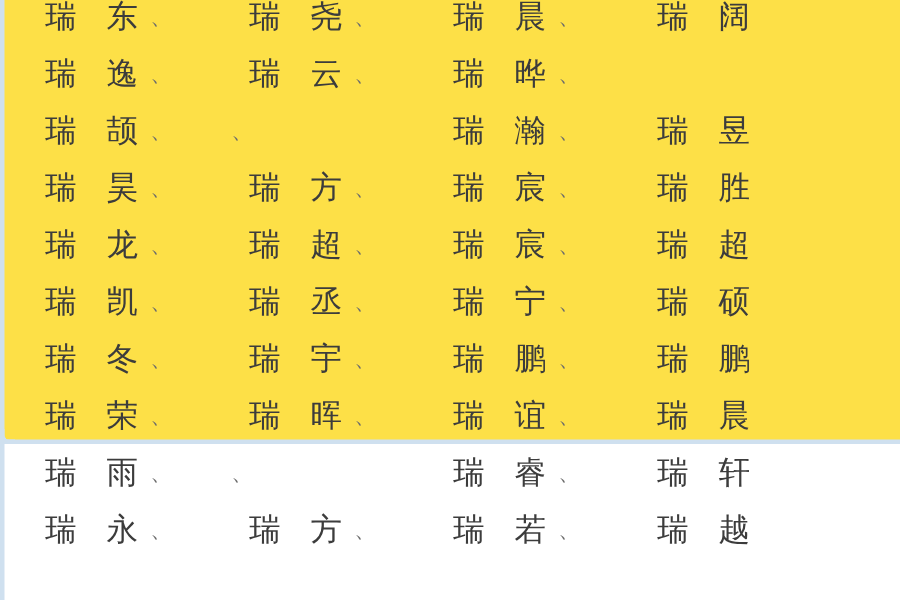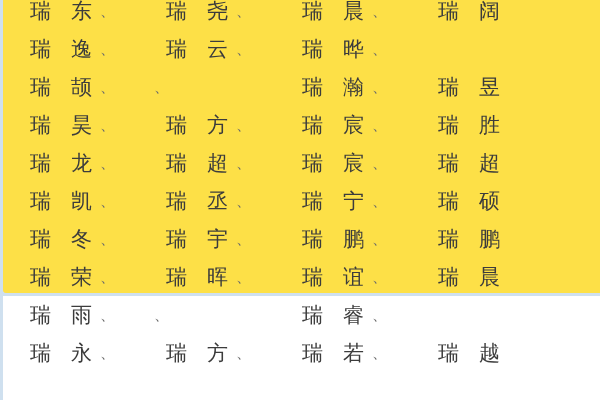"瑞轩" div.name-cell { html: none -> <div> <span>瑞轩</span> </div> }
